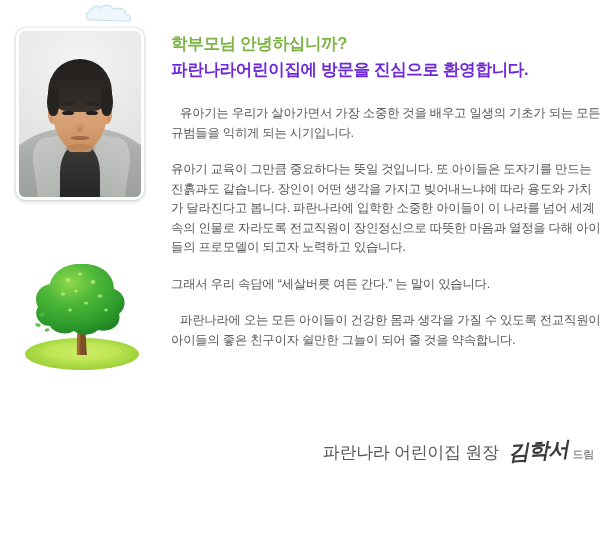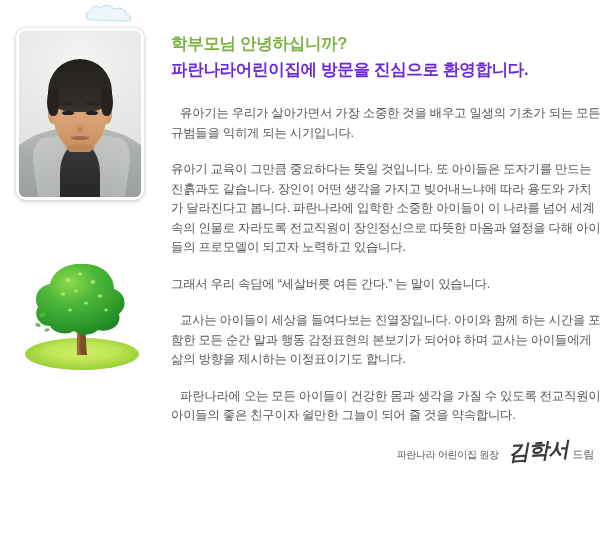"교사는 아이들이 세상을 들여다보는 진열장입니다." p { html: <p>교사는 아이들이 세상을 들여다보는 진열장입니다. 아이와 함께 하는 시간을 포함한 모든 순간 말과 행동 감정표현의 본보기가 되어야 하며 교사는 아이들에게 삶의 방향을 제시하는 이정표이기도 합니다.</p> -> none }
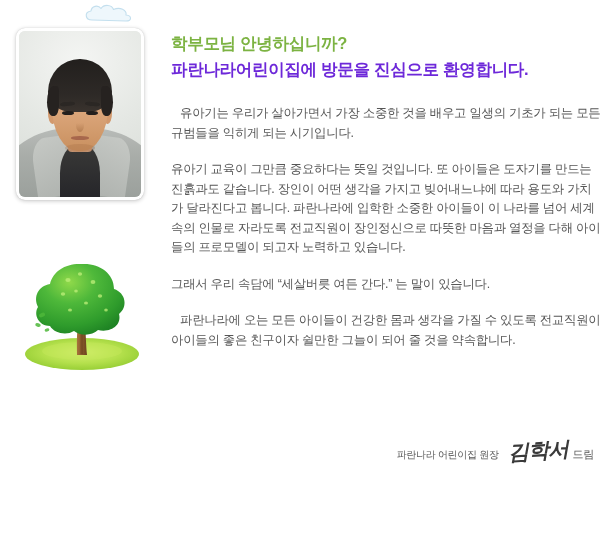"파란나라 어린이집 원장" #signature-prefix { font-size: 10px -> 17px }
